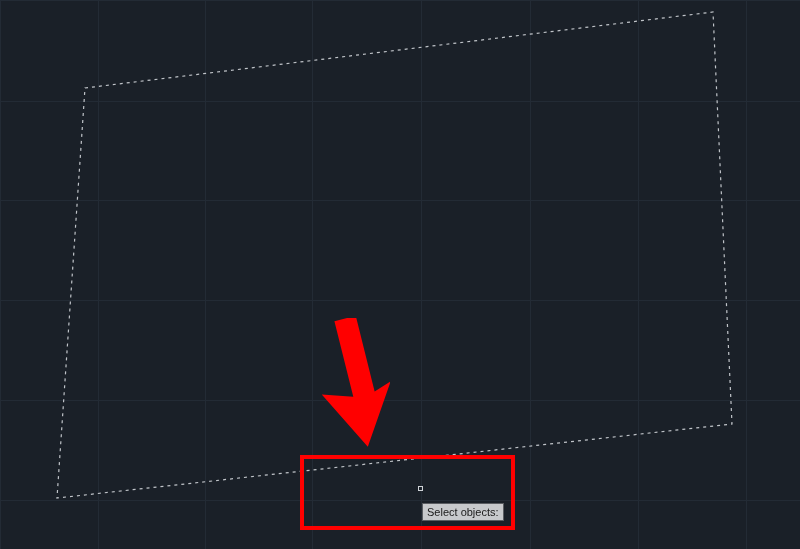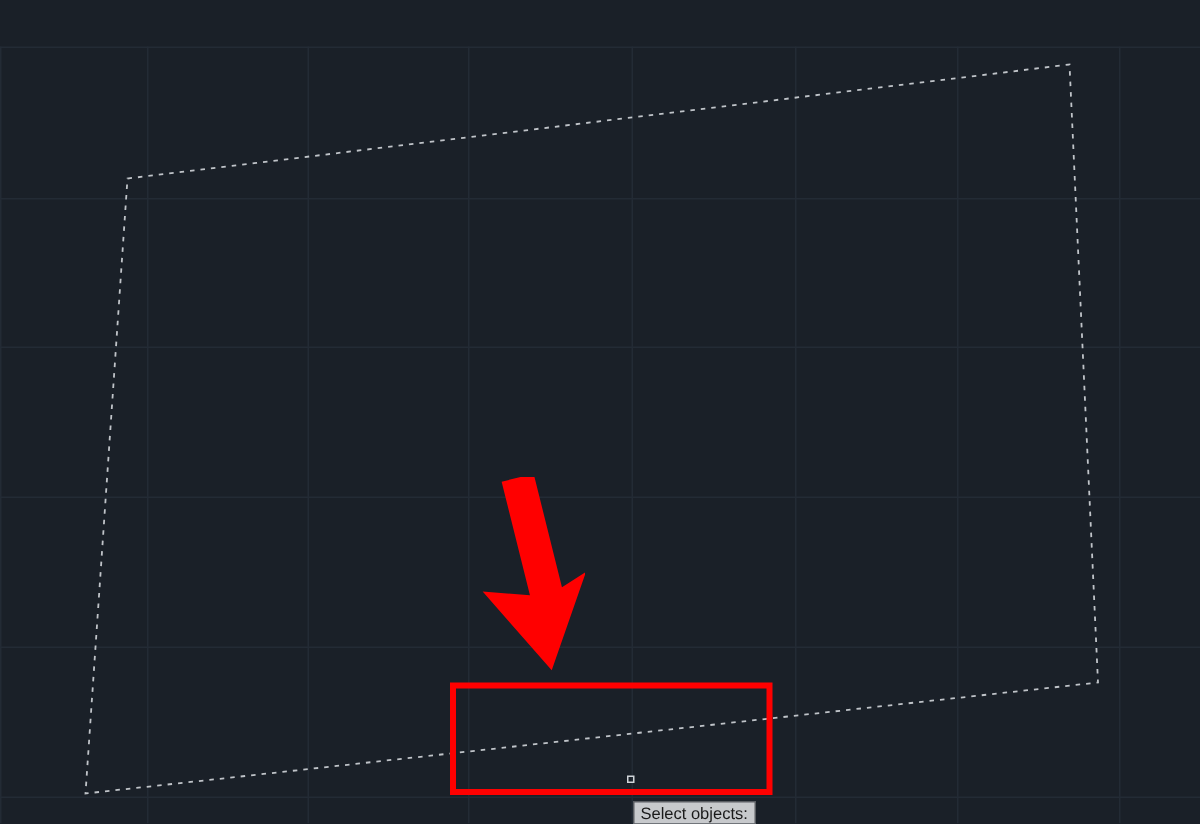"Select objects:" .canvas-area { margin-top: 31px -> none }
